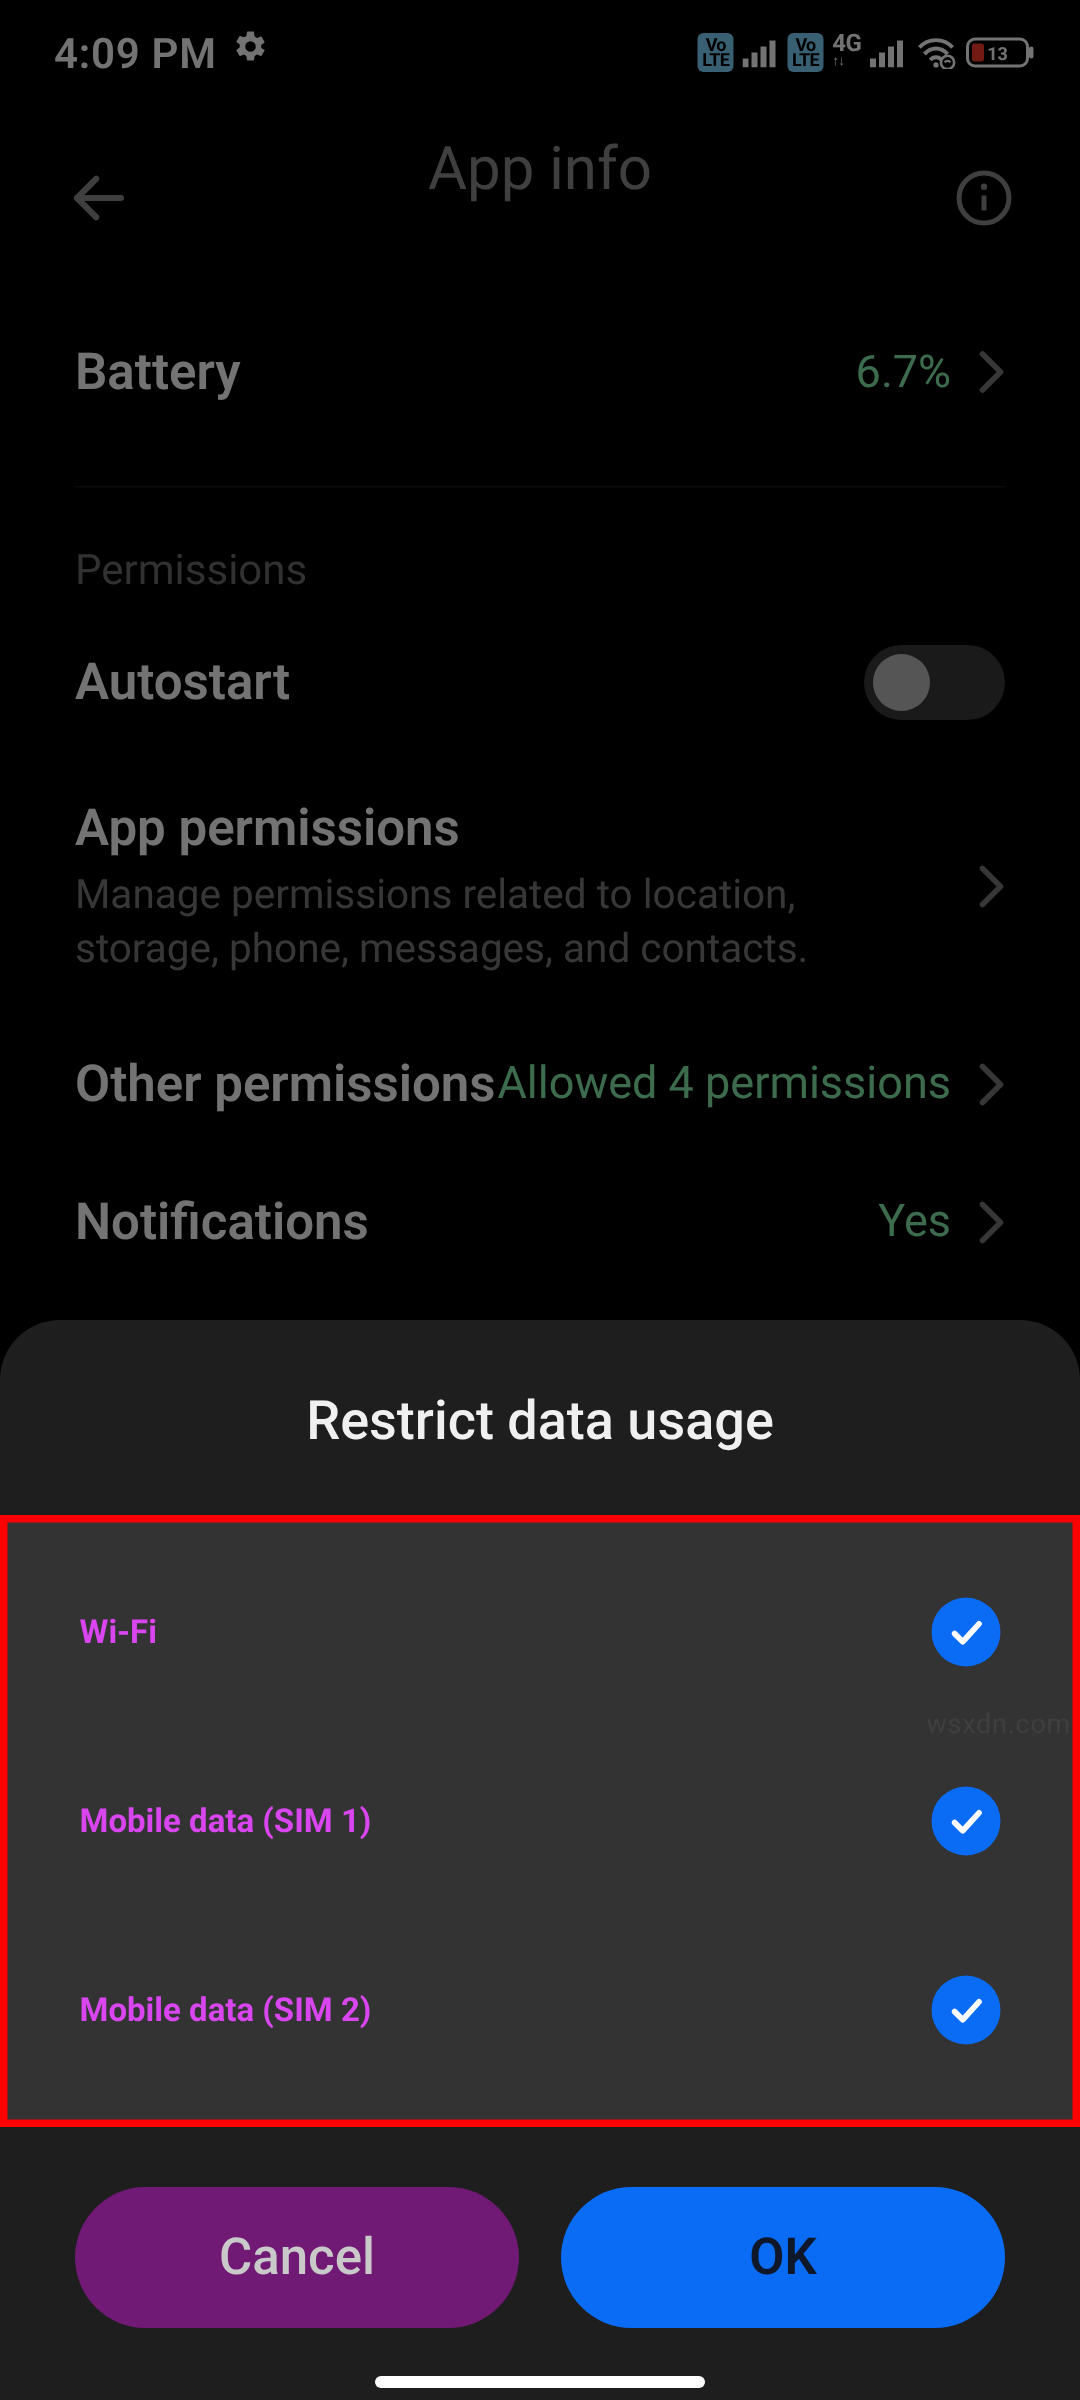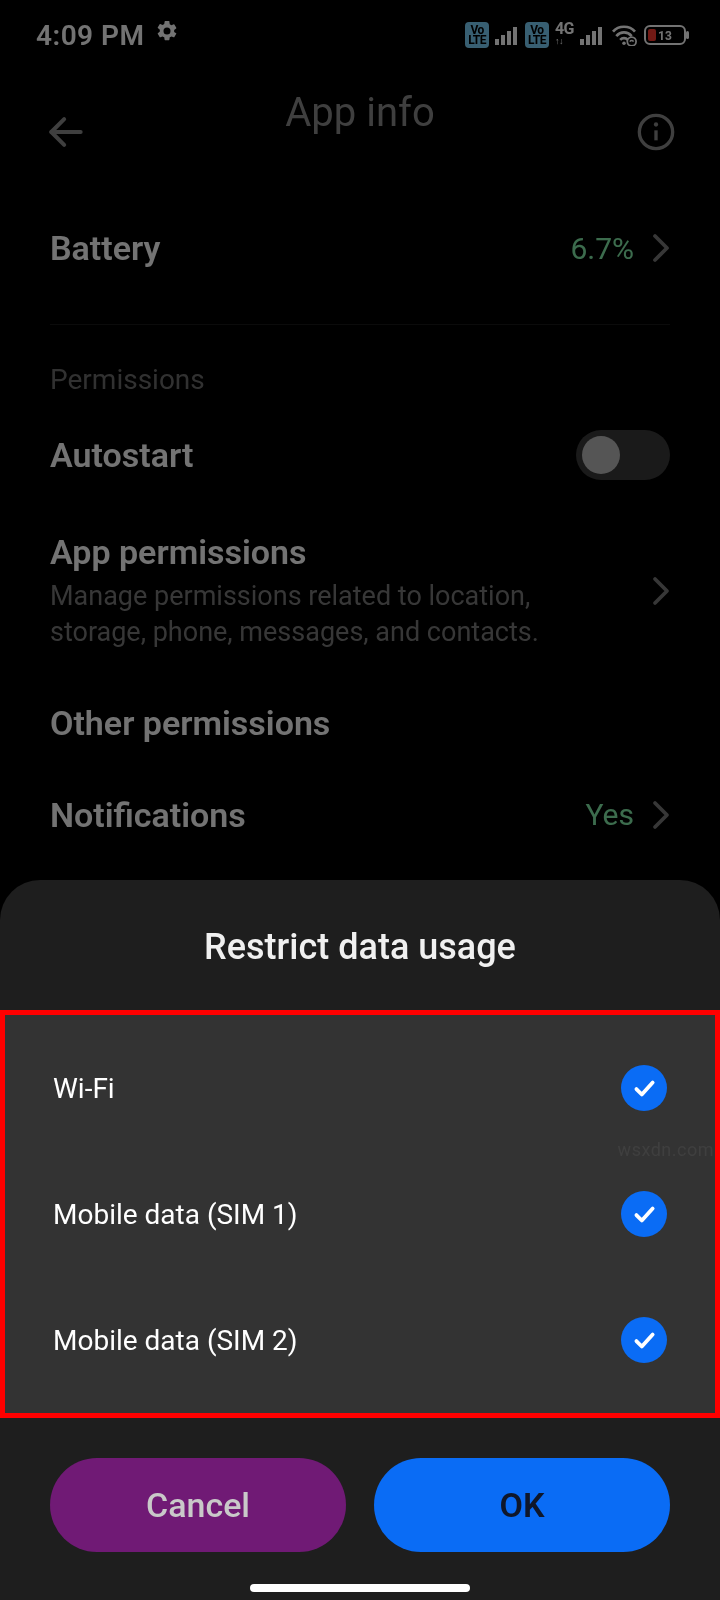"Allowed 4 permissions" span.value { html: none -> <span> <span>Allowed 4 permissions</span> <span> <svg> <polyline></polyline> </svg> </span> </span> }
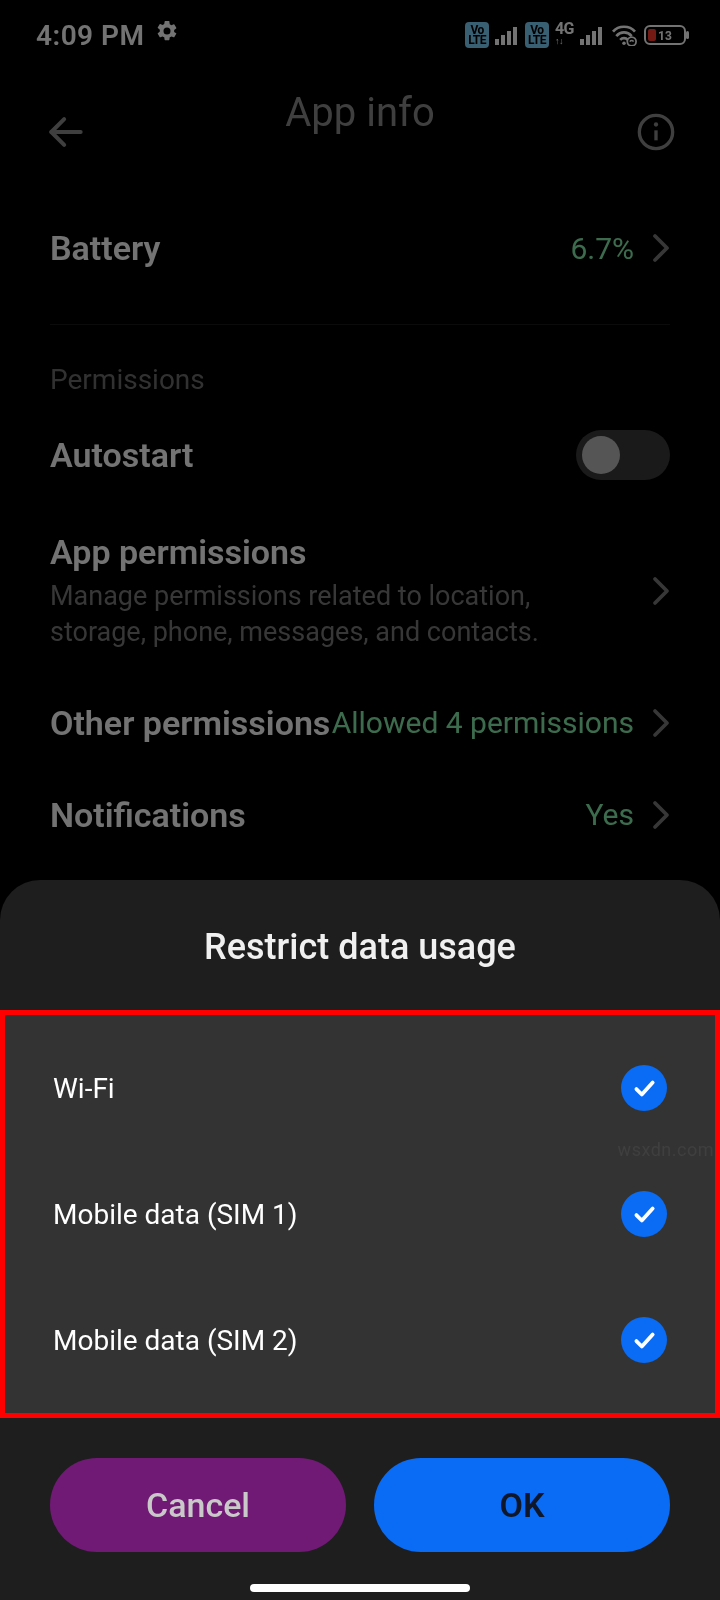"Wi-Fi" .opt-row .opt-label { color: #ffffff -> #d946ef; font-size: 28px -> 22px; font-weight: 400 -> 700 }
